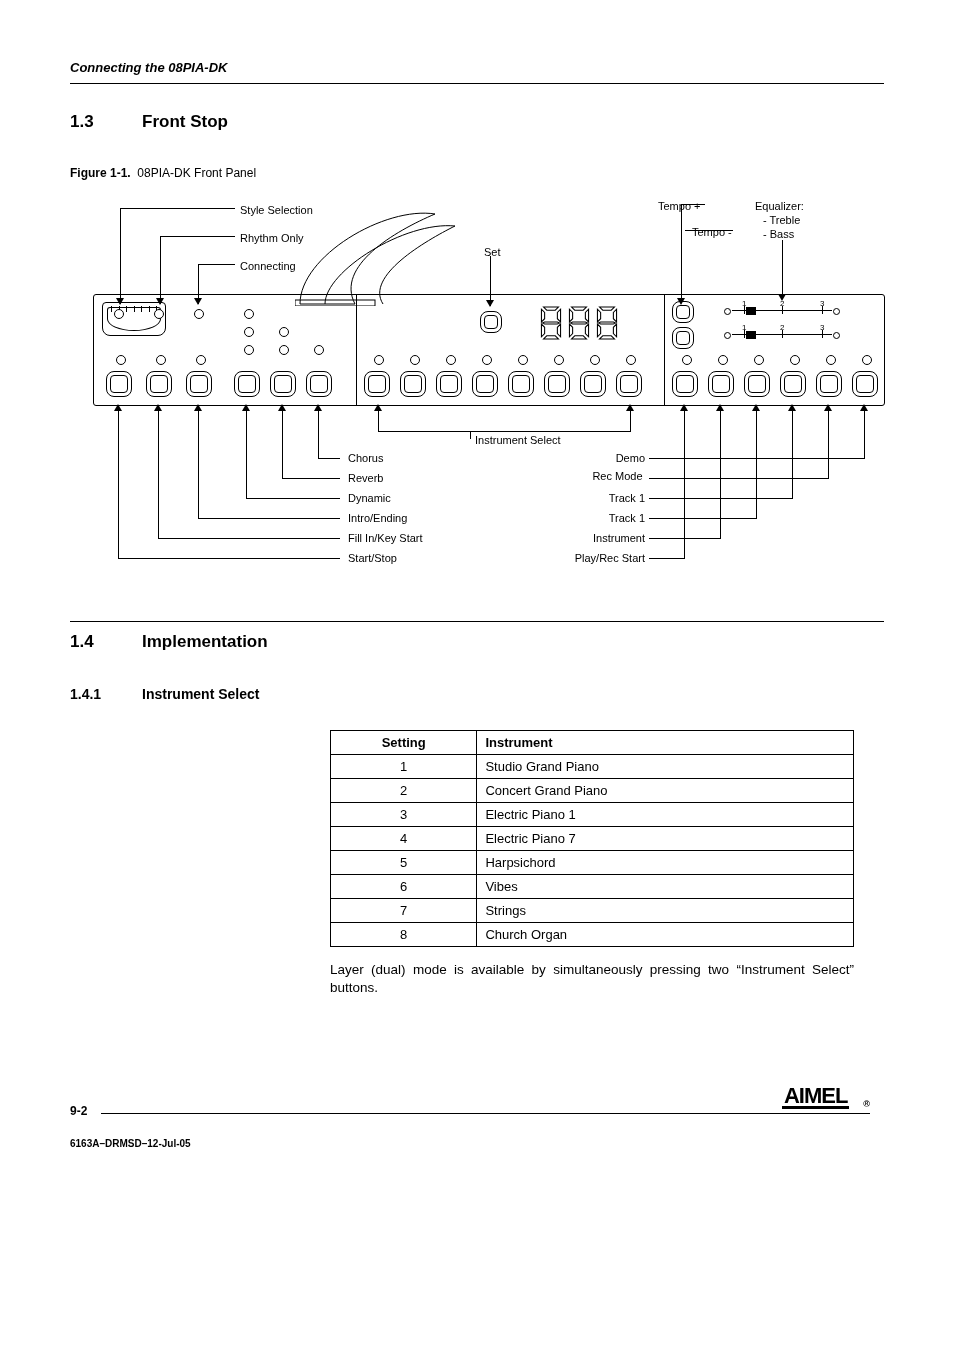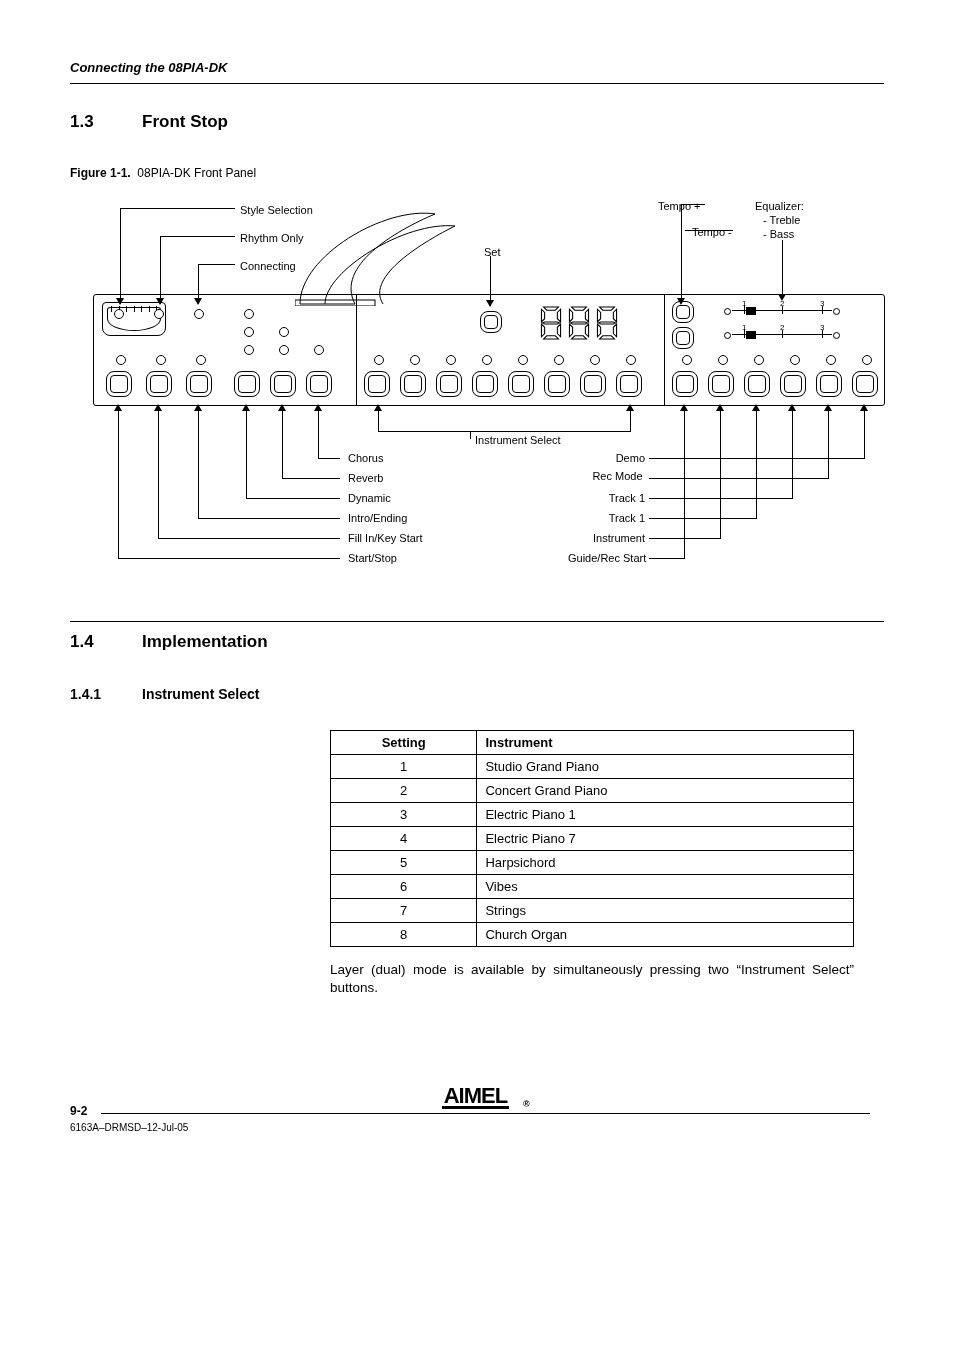"Guide/Rec Start" div.fl { text: Guide/Rec -> Play/Rec }
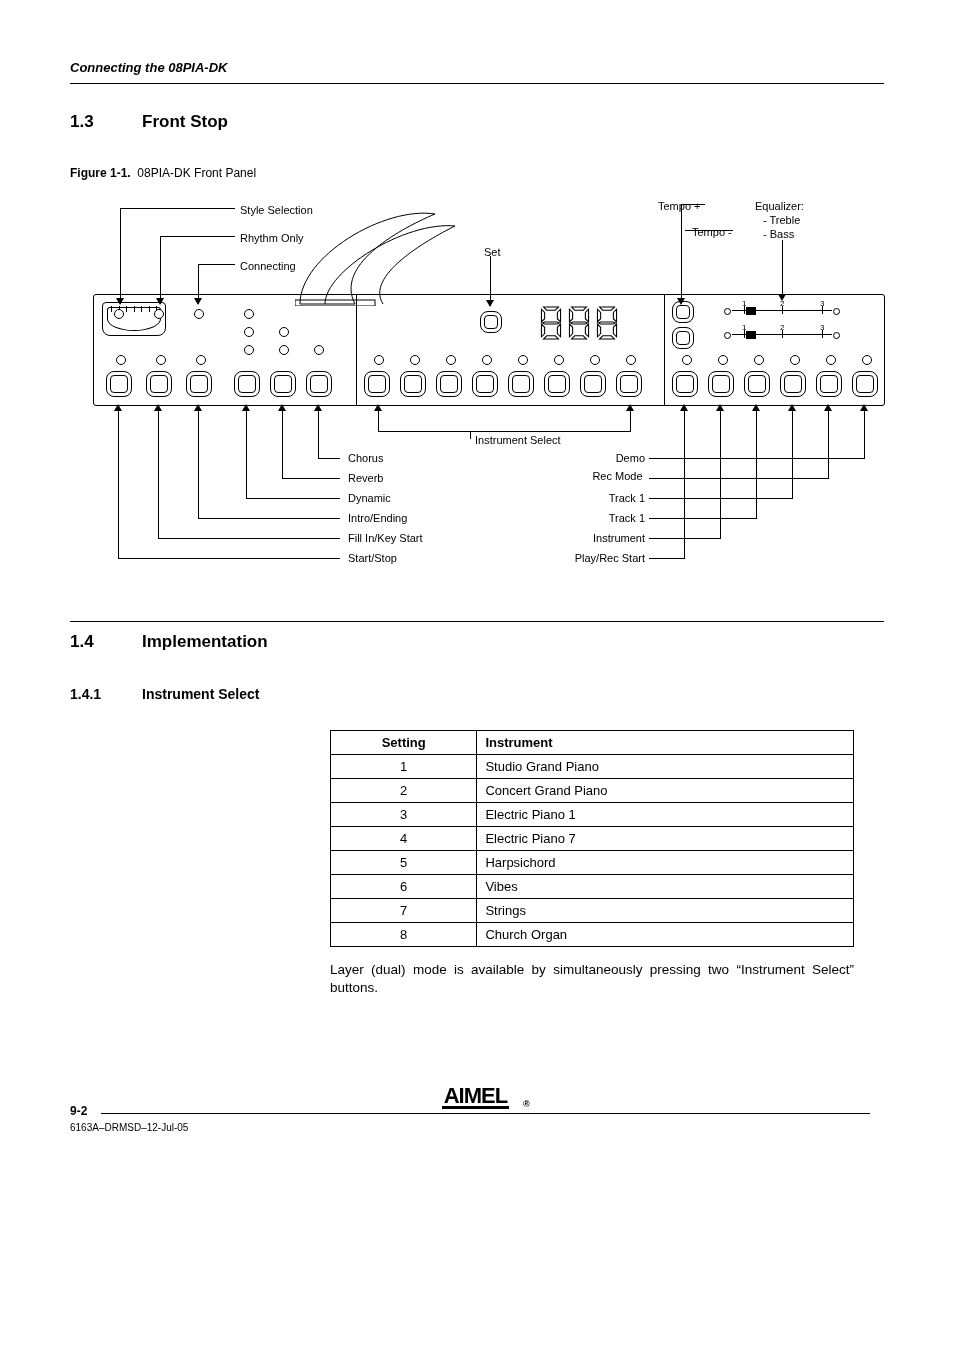"AIMEL" div { justify-content: center -> flex-end }
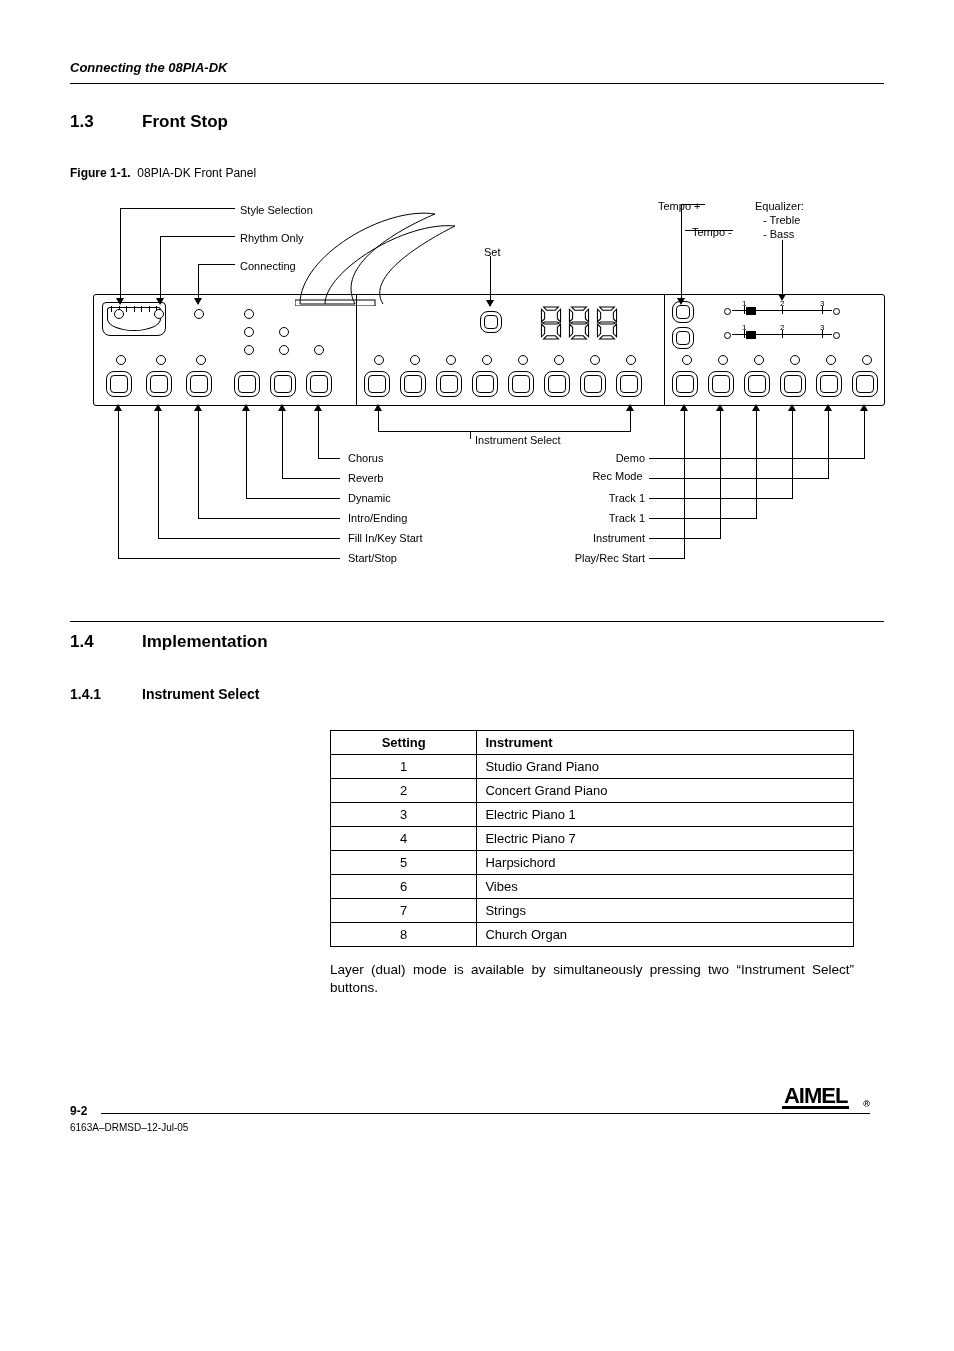"6163A–DRMSD–12-Jul-05" .docid { font-weight: normal -> bold; margin-top: 4px -> 20px }
